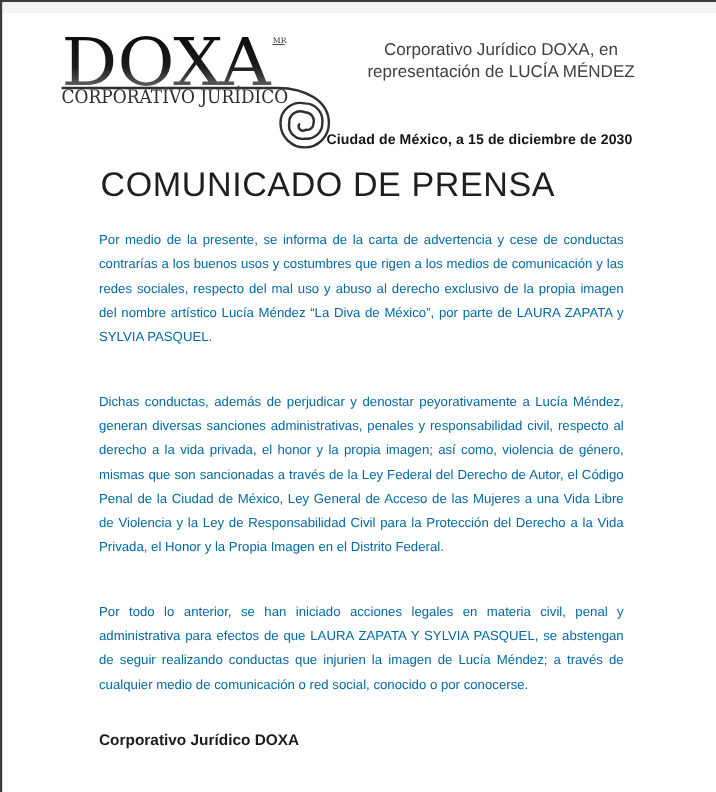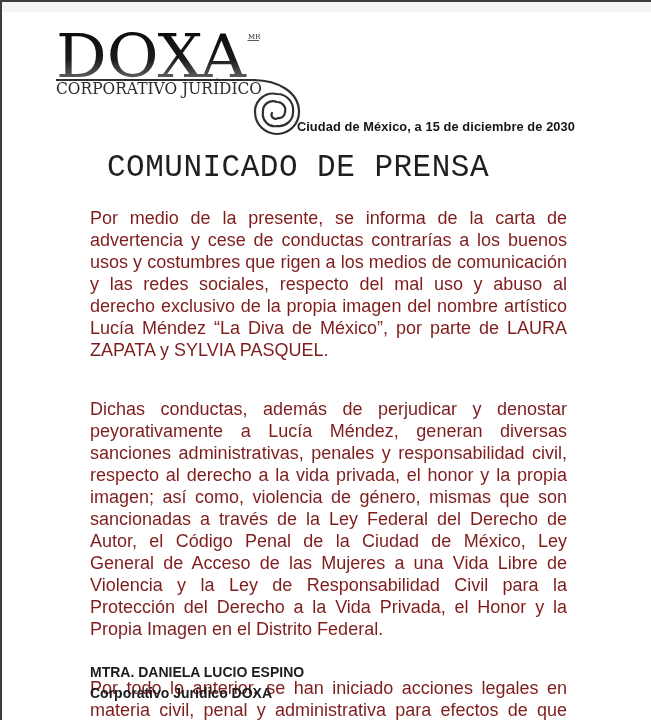"Corporativo Jurídico DOXA, en" div { html: none -> <div>Corporativo Jurídico DOXA, en</div> }
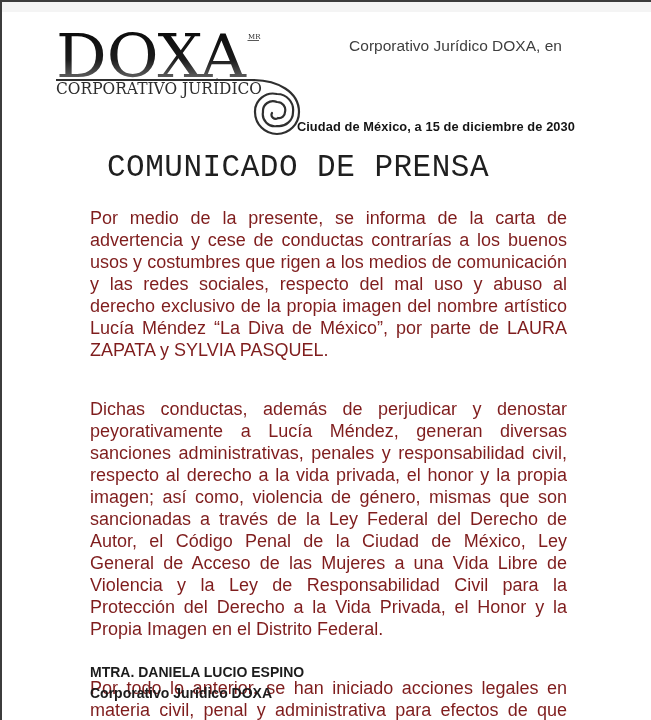"representación de LUCÍA MÉNDEZ" div { html: none -> <div>representación de LUCÍA MÉNDEZ</div> }
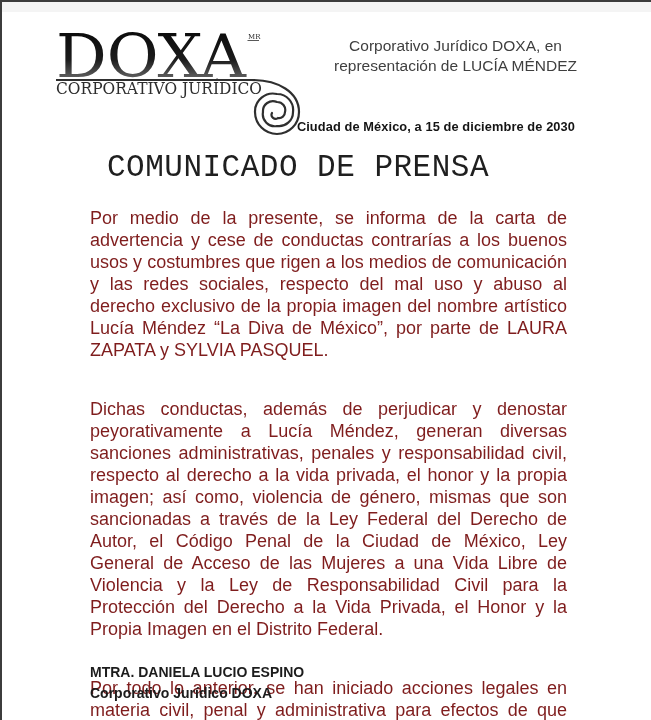"COMUNICADO DE PRENSA" .doc-title { font-family: Liberation Mono, monospace -> none }
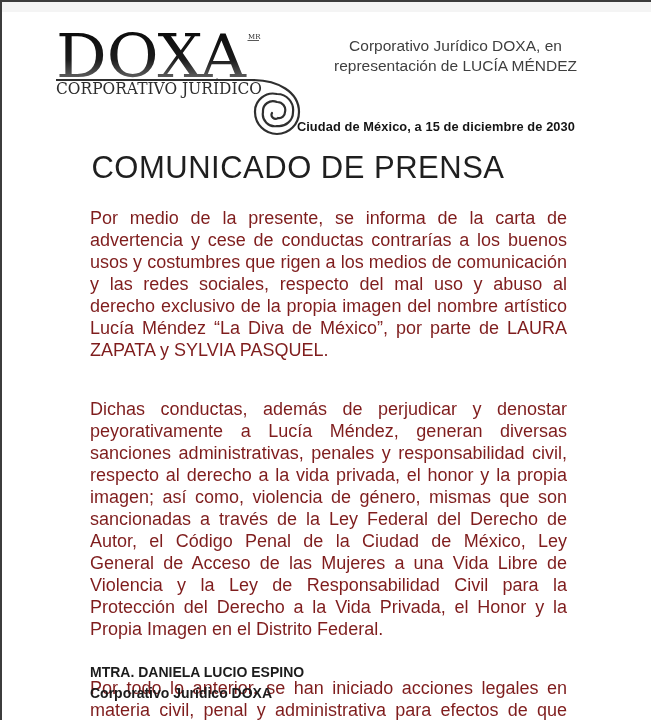"Por medio de la presente," .body-text p { color: #7f1d1d -> #0369a1; font-size: 18px -> 12px }
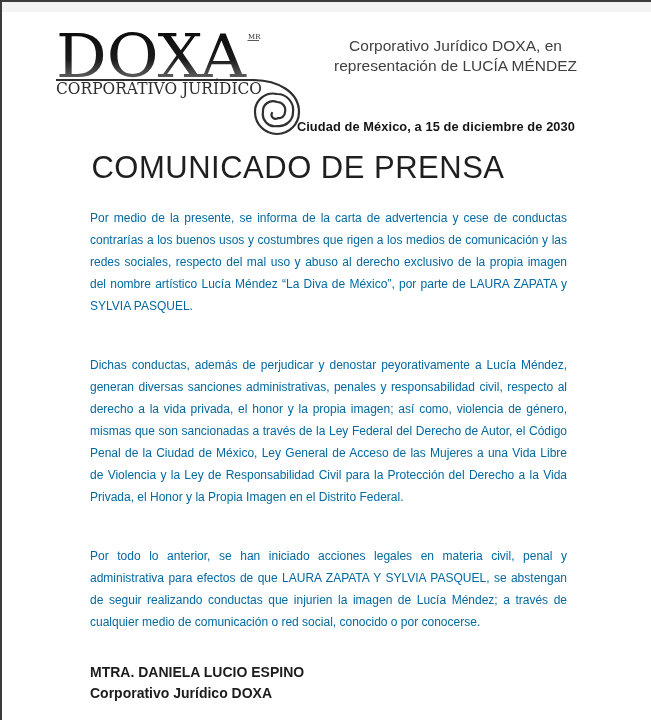"MTRA. DANIELA LUCIO ESPINO" div { html: <div>MTRA. DANIELA LUCIO ESPINO</div> -> none }
